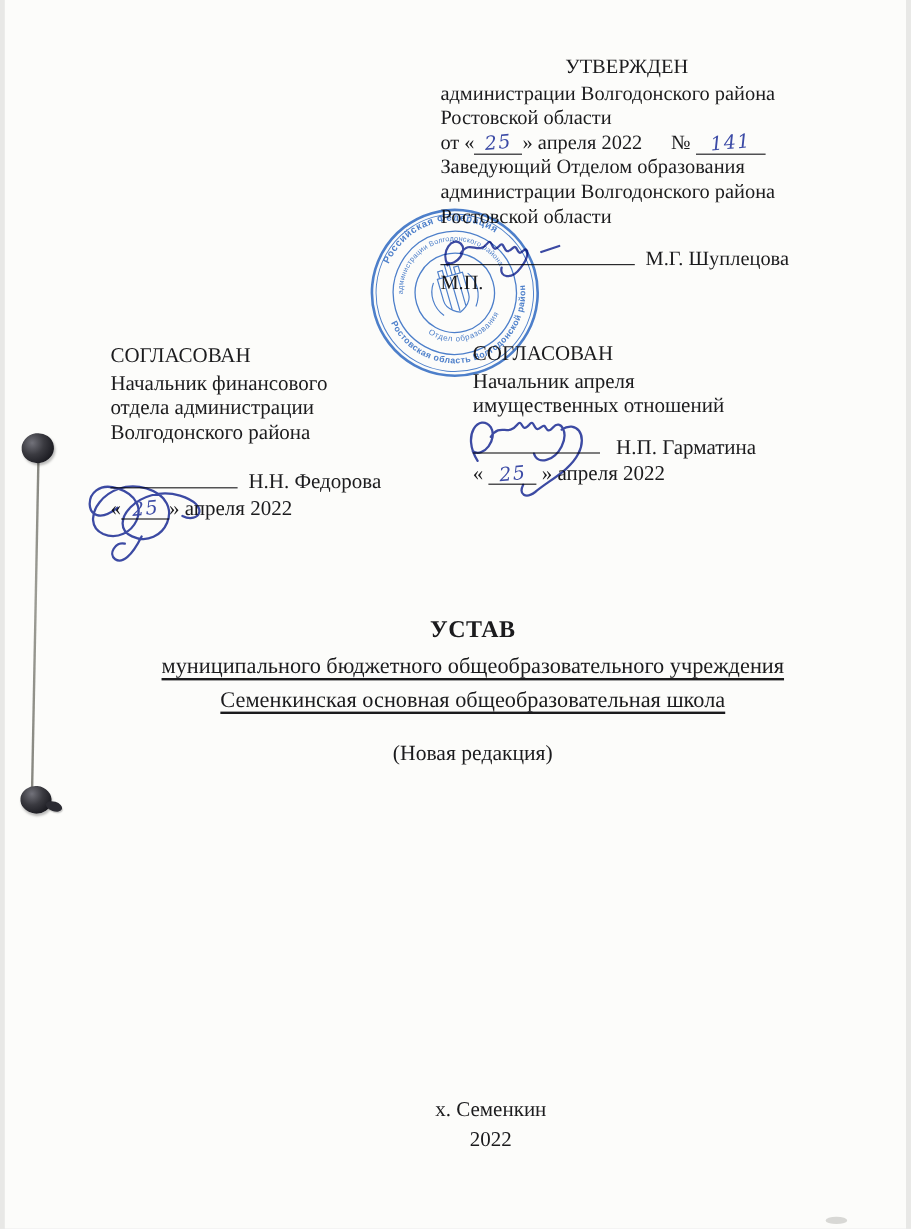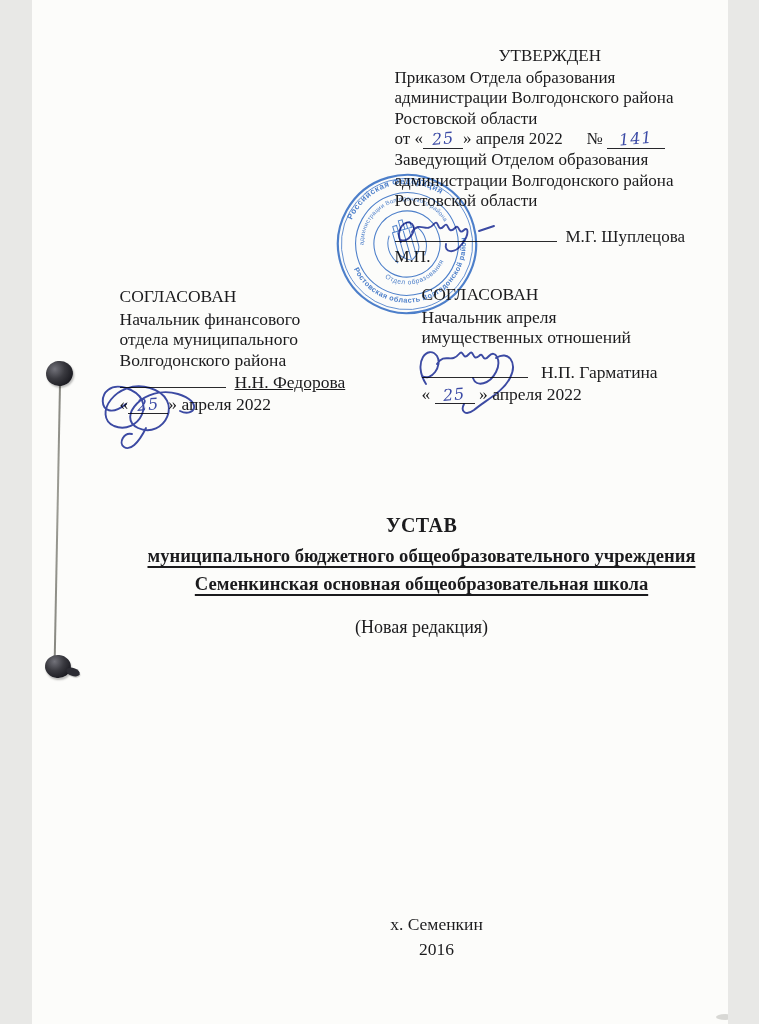"УТВЕРЖДЕН" .page { width: 696px -> 751px }
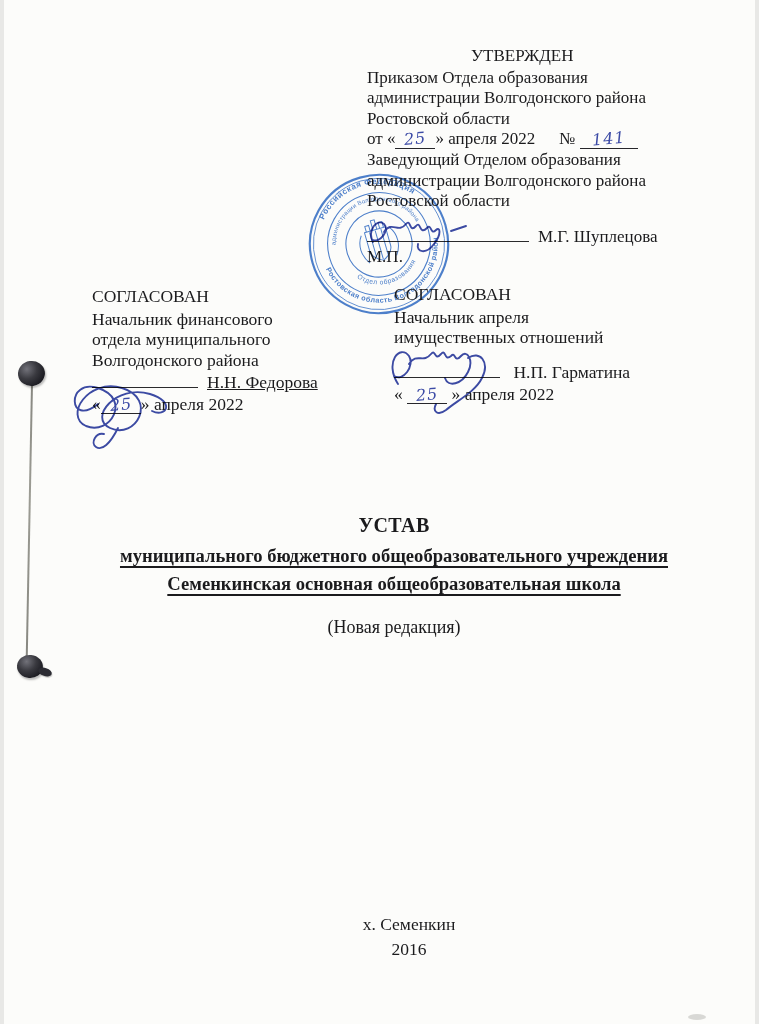"Приказом Отдела образования" div.line { html: <div>Приказом Отдела образования</div> -> none }
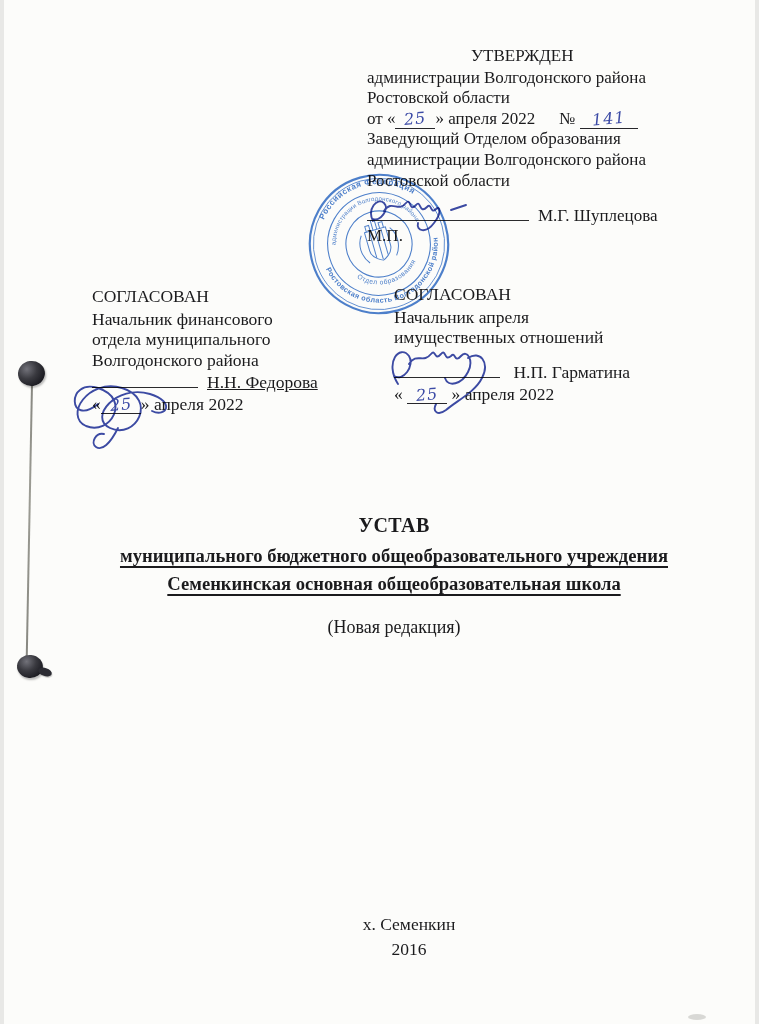"отдела муниципального" div.line { text: муниципального -> администрации }
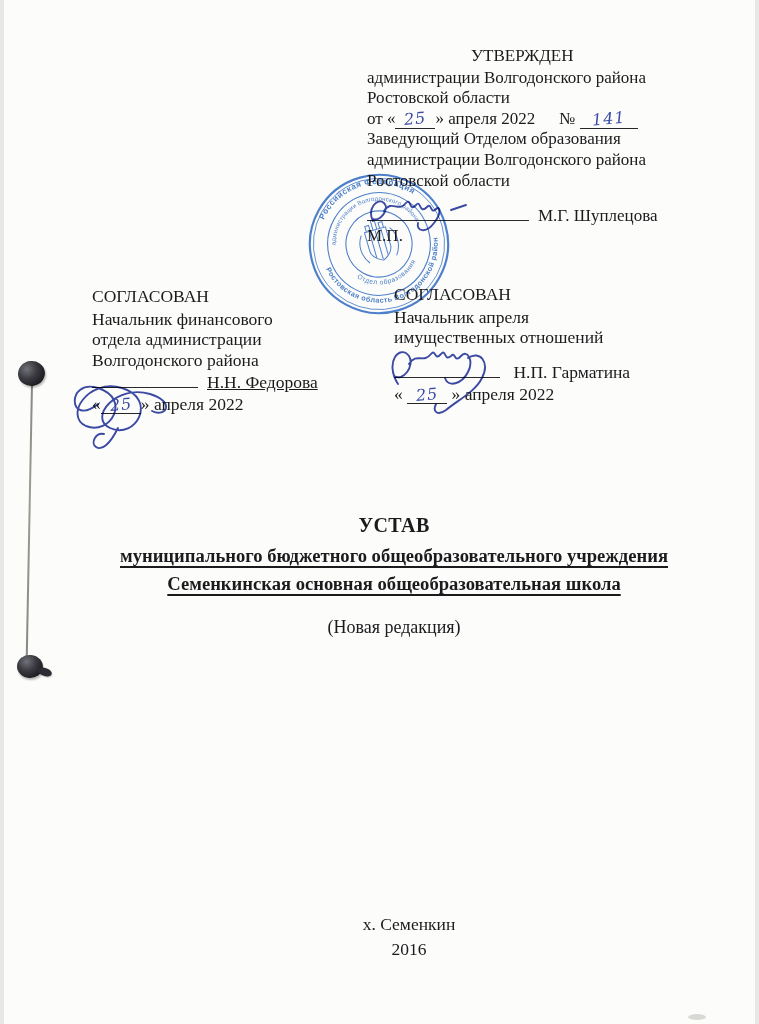"Н.Н. Федорова" .agreed-left .sig-row { margin-top: 2px -> 21px; text-decoration: underline -> none }
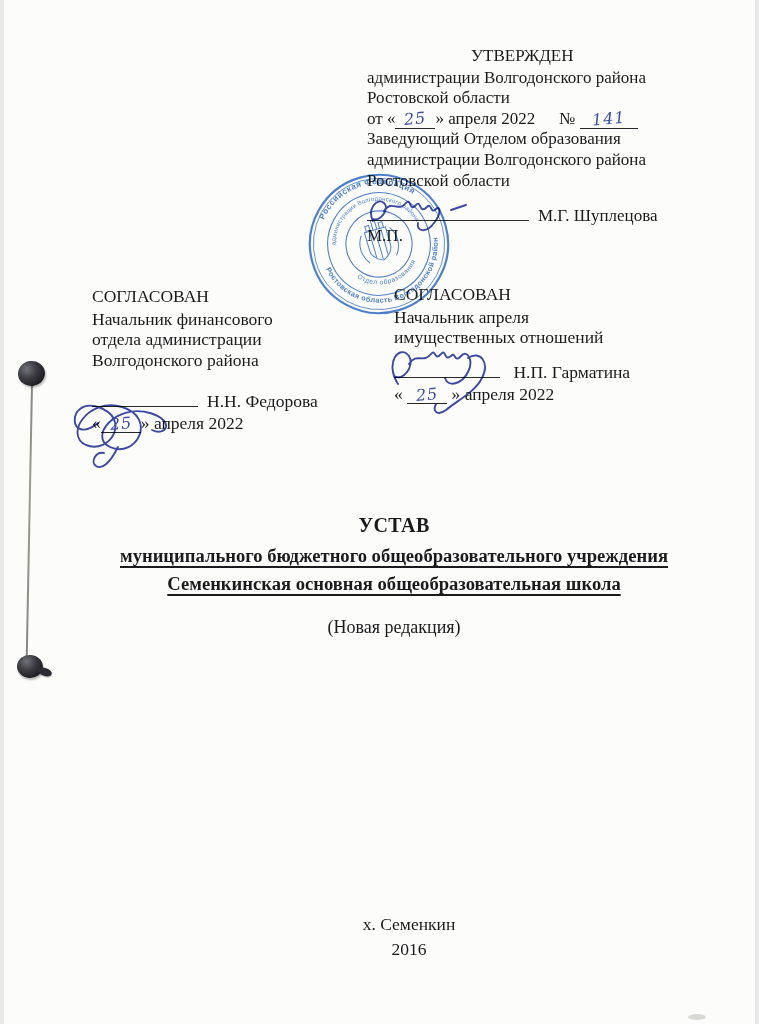"муниципального бюджетного" .title-line { font-weight: bold -> normal }
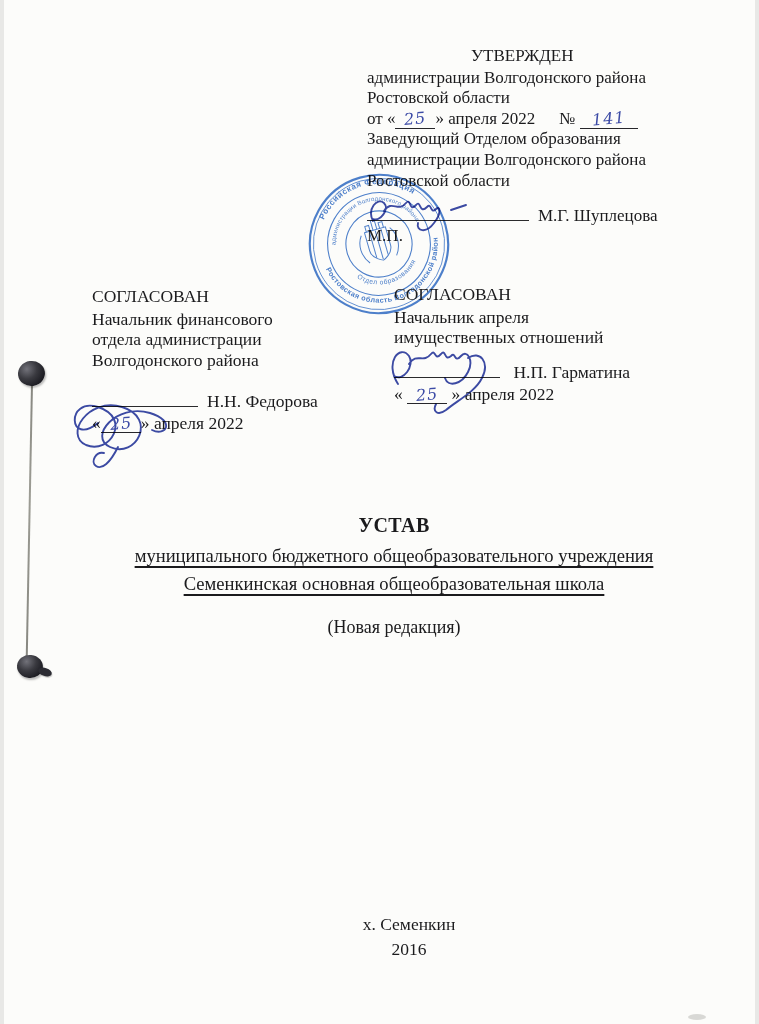"2016" div { text: 2016 -> 2022 }
